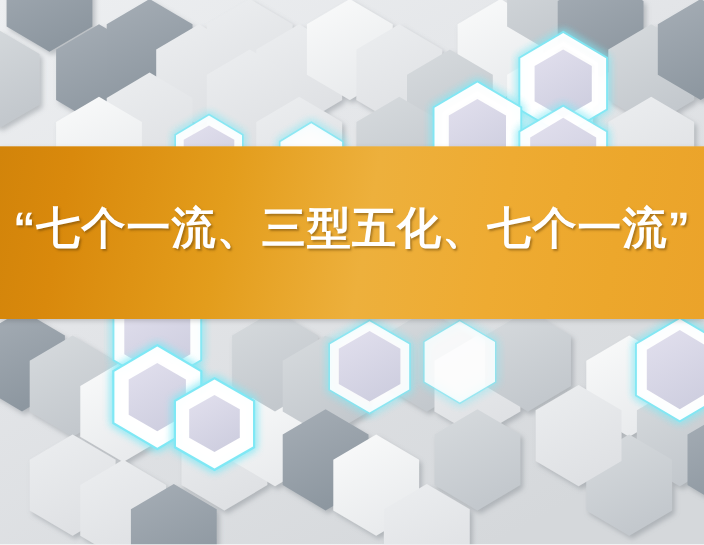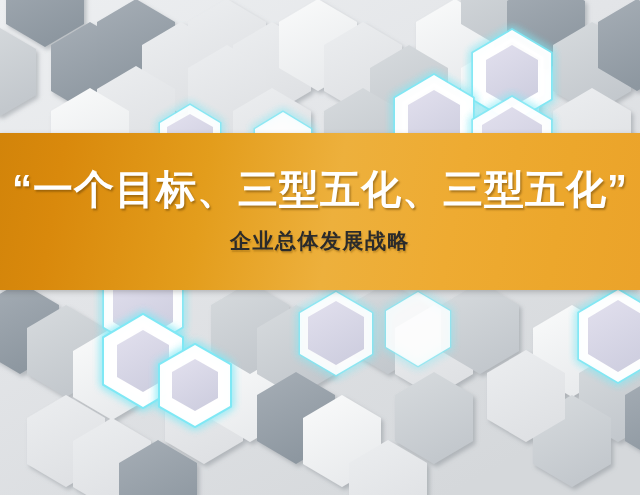"“一个目标、三型五化、三型五化”" div { text: 一个目标、三型五化、三型五化 -> 七个一流、三型五化、七个一流 }
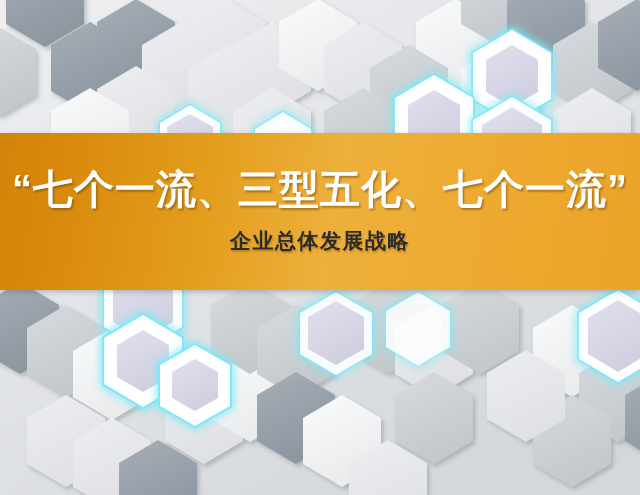"企业总体发展战略" div { html: <div>企业总体发展战略</div> -> none }
